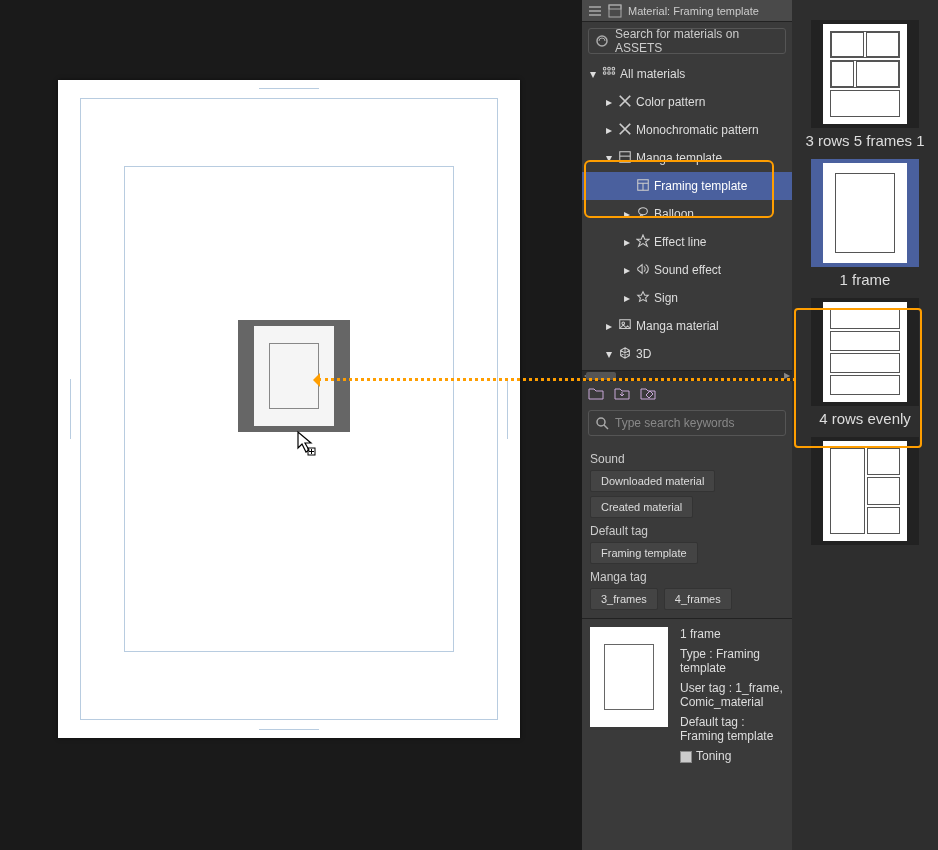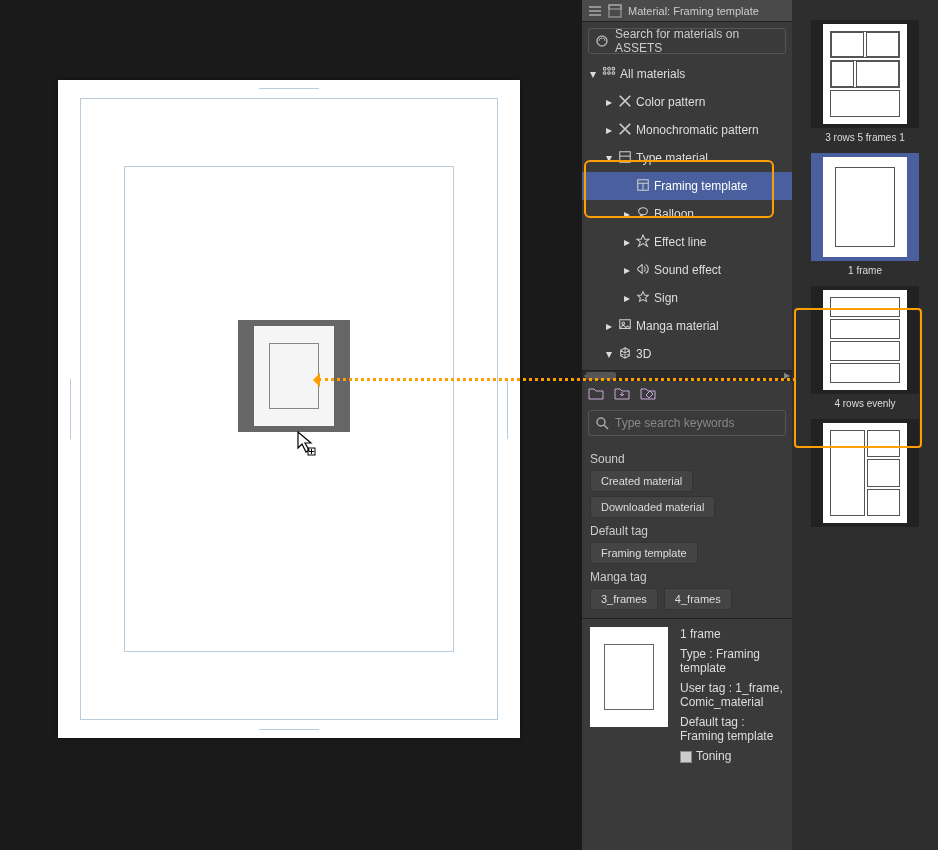"3 rows 5 frames 1" .thumb-label { font-size: 10px -> 15px }
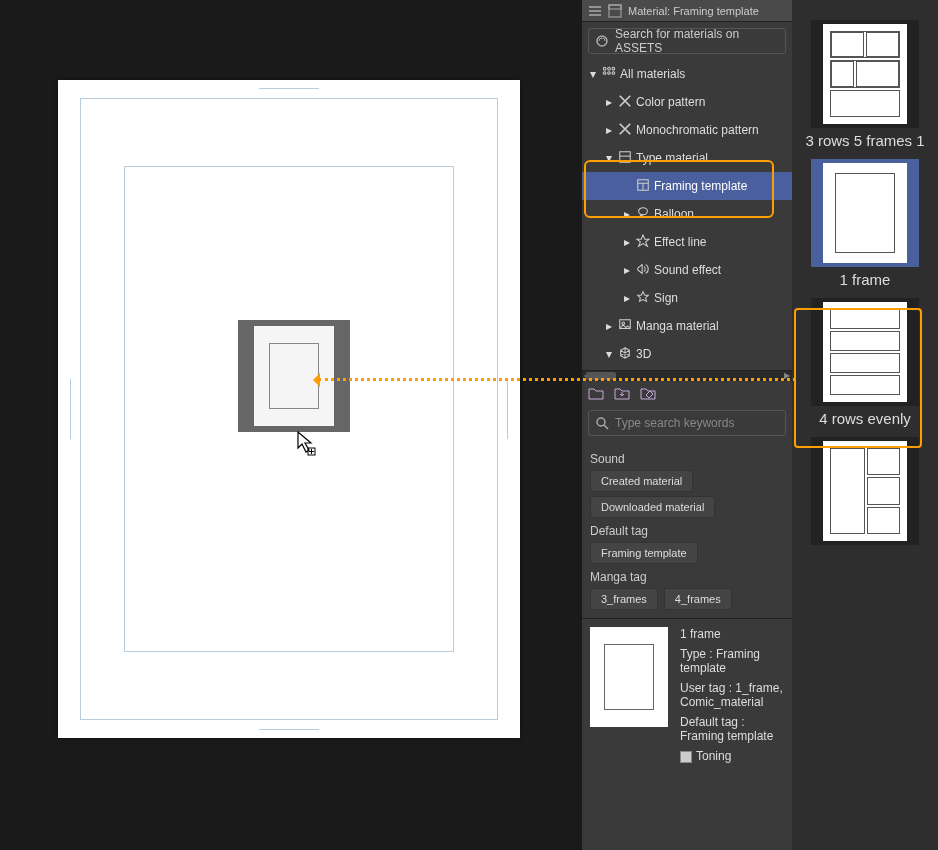"Type material" span { text: Type material -> Manga template }
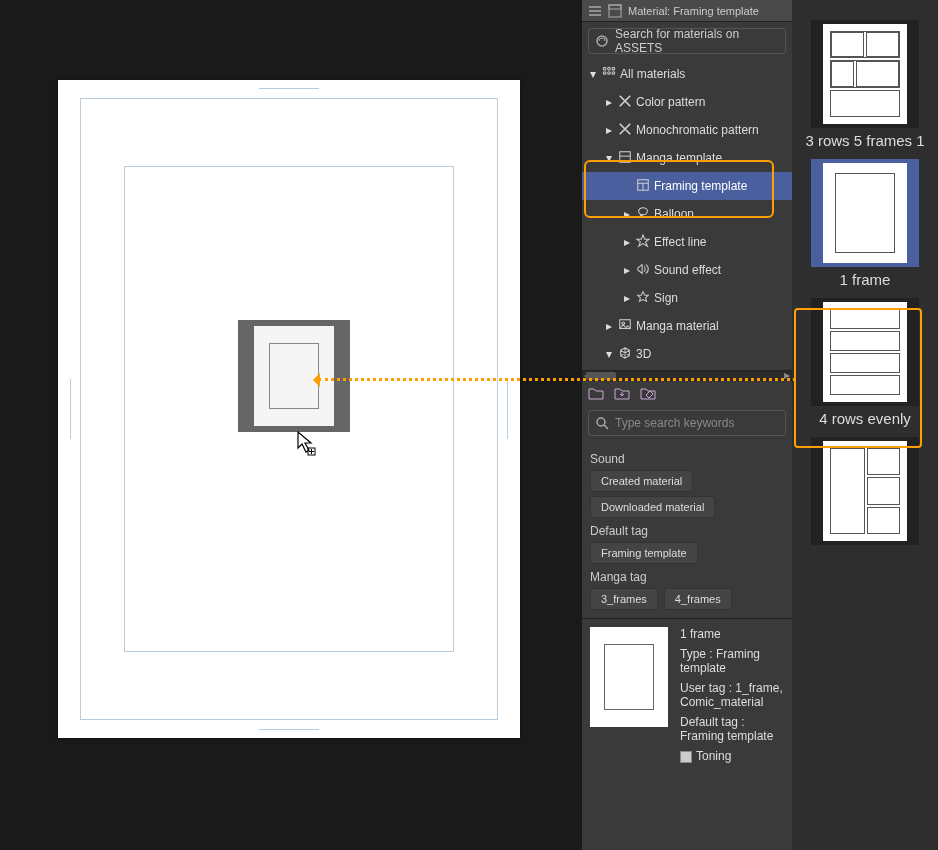"Created material" div.tag-row { order: before "Downloaded material" -> after "Downloaded material" }
